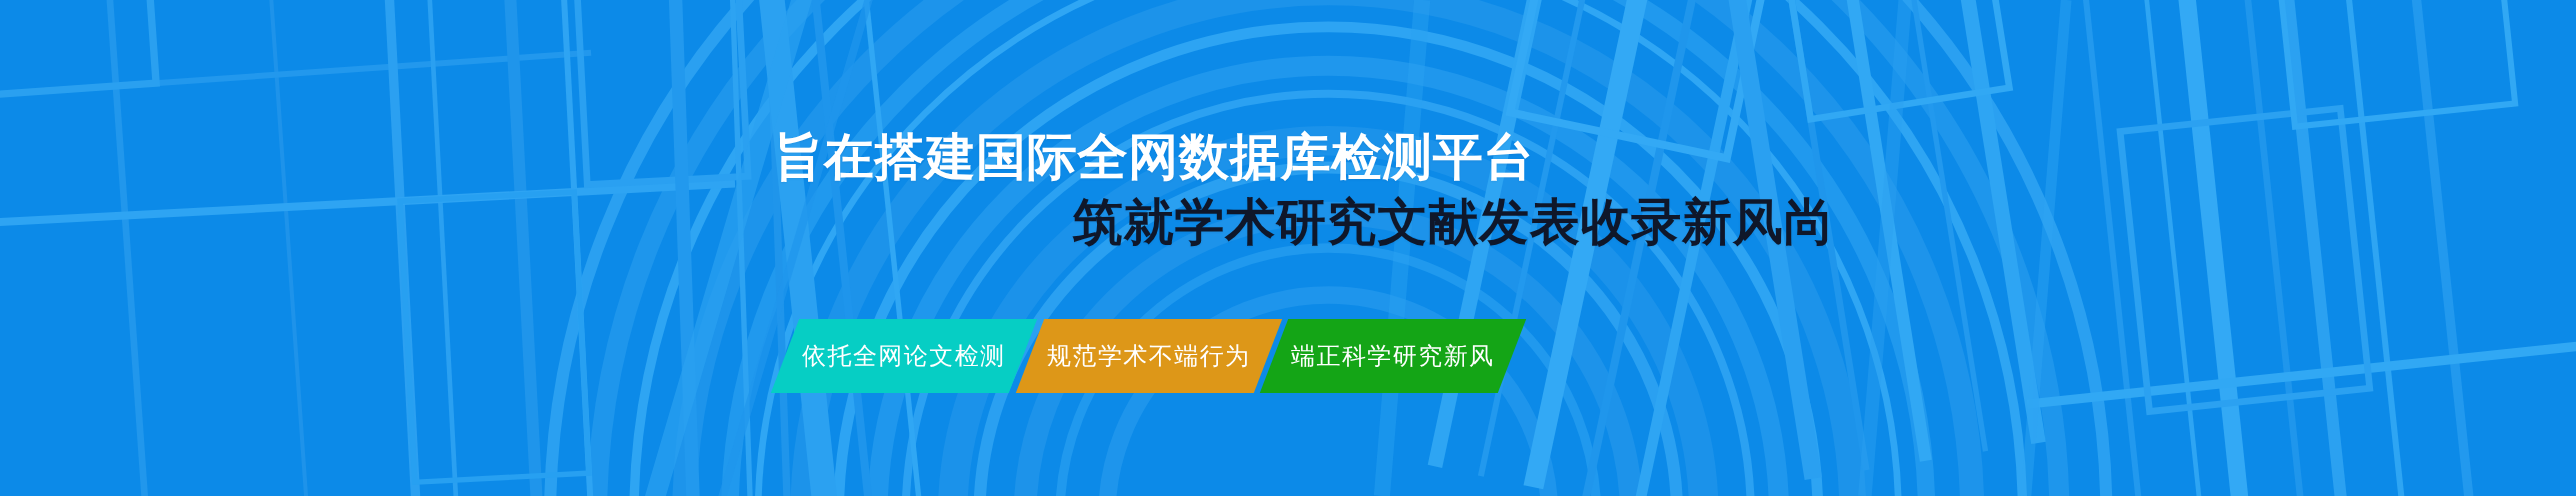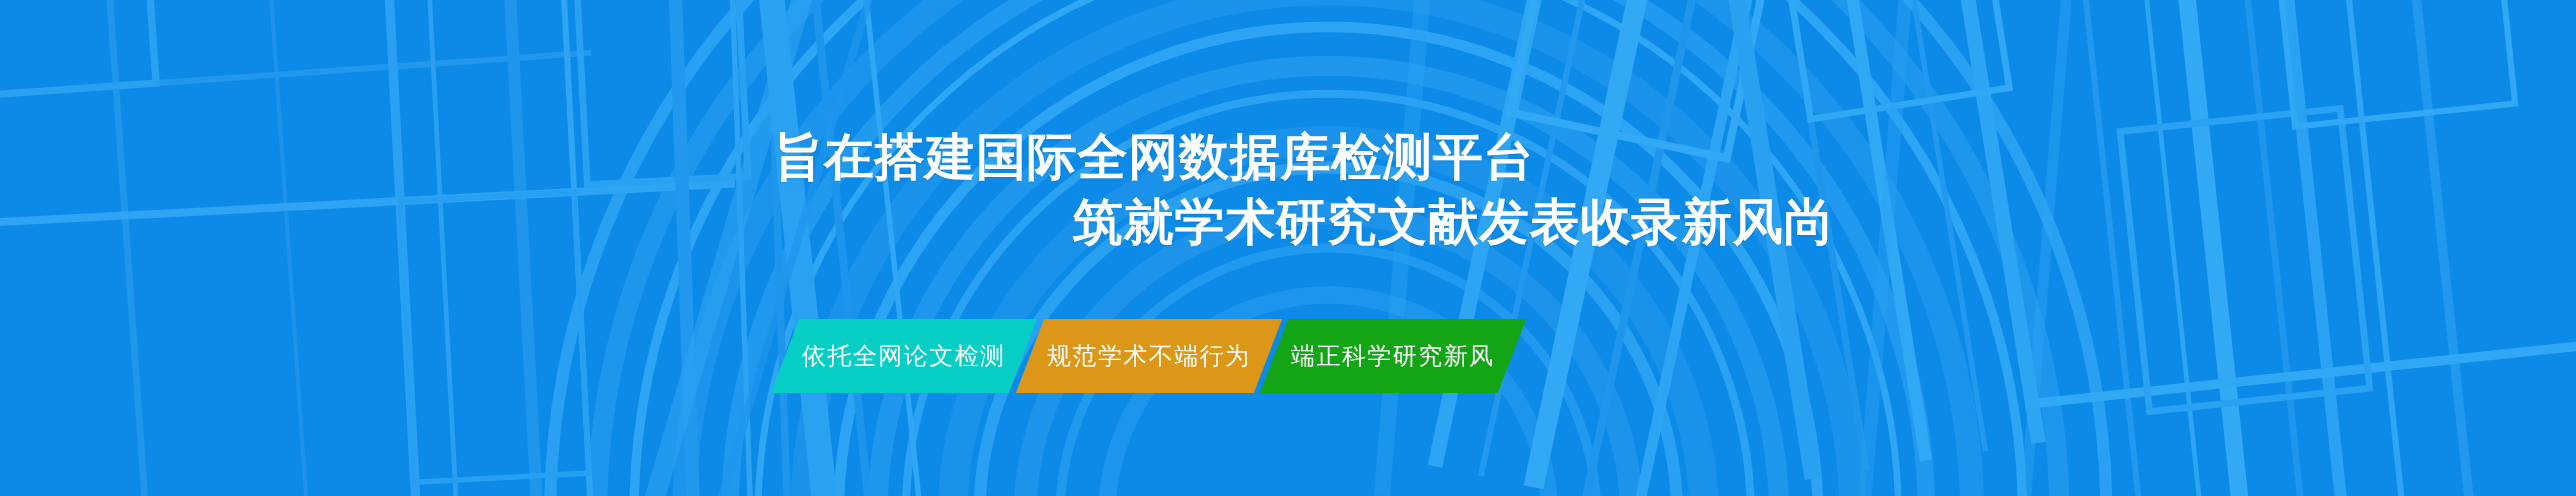"筑就学术研究文献发表收录新风尚" div.title-line { color: #ffffff -> #0f172a }
